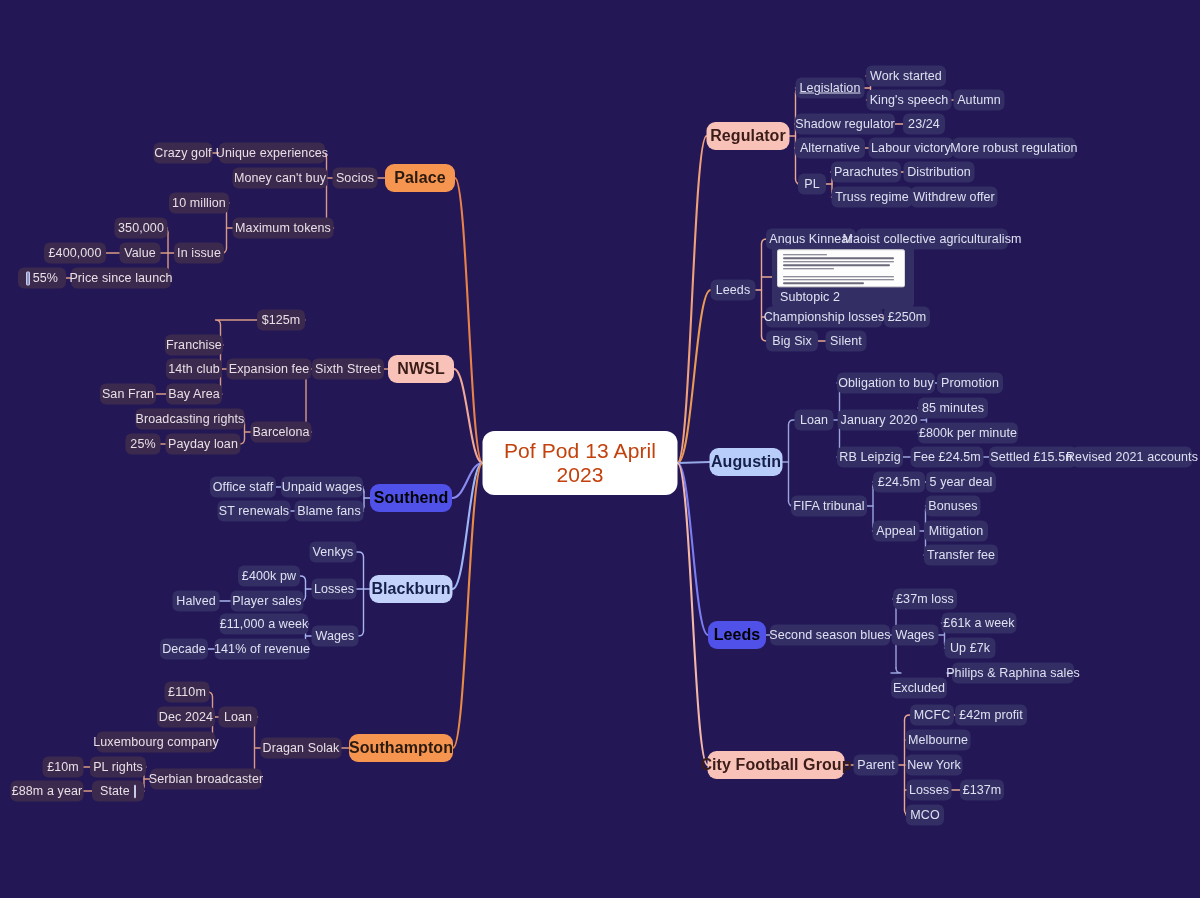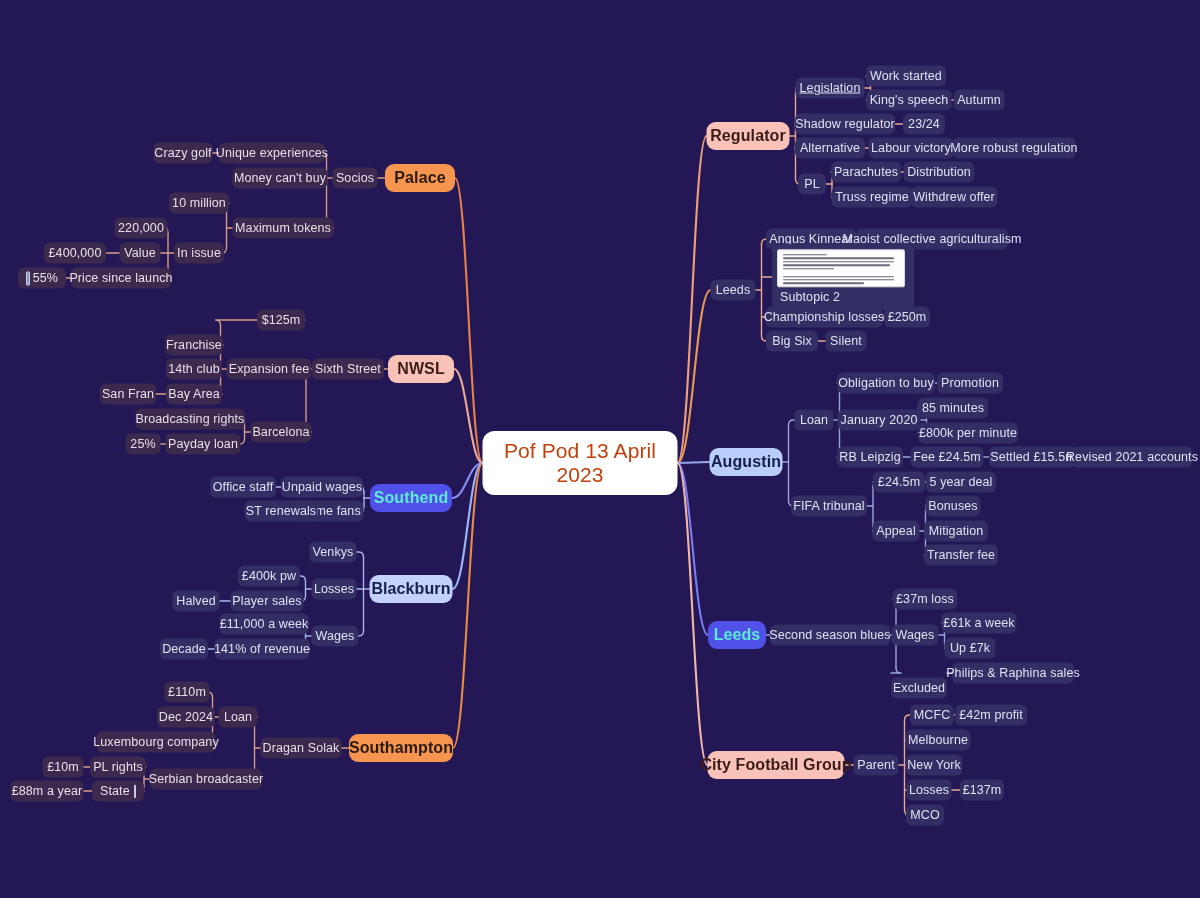"220,000" span { text: 220,000 -> 350,000 }
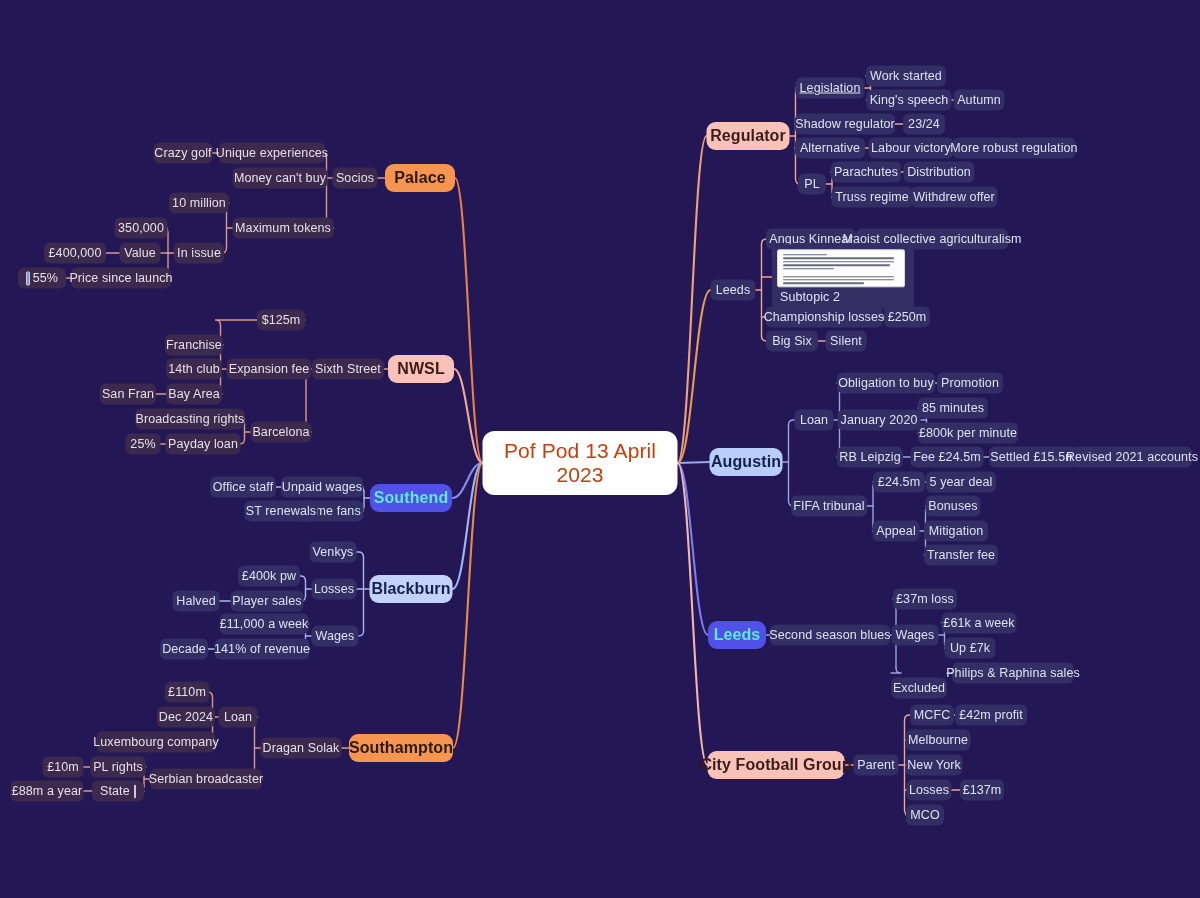"Southend" .c-indigo { color: #5eead4 -> #000000 }
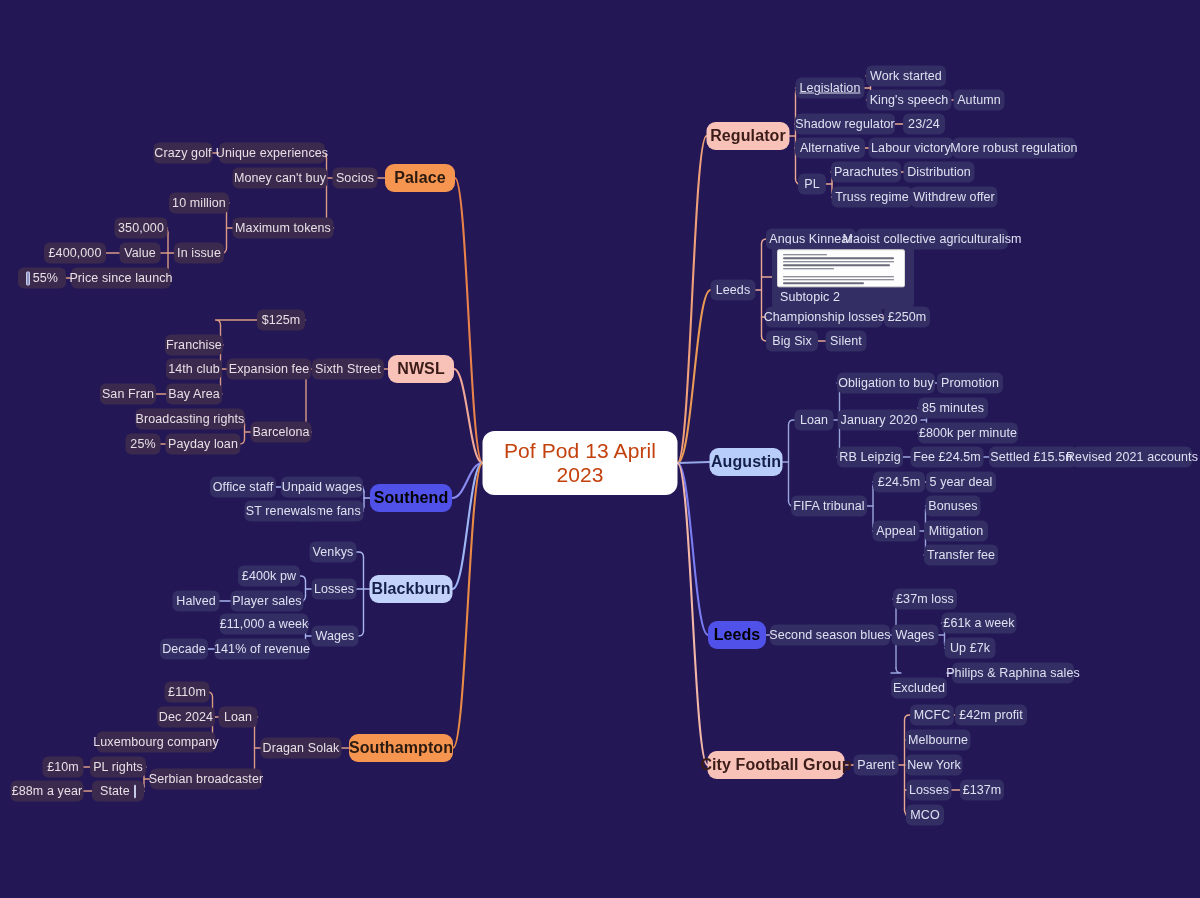"ST renewals" div.node { margin-left: 27px -> none }
